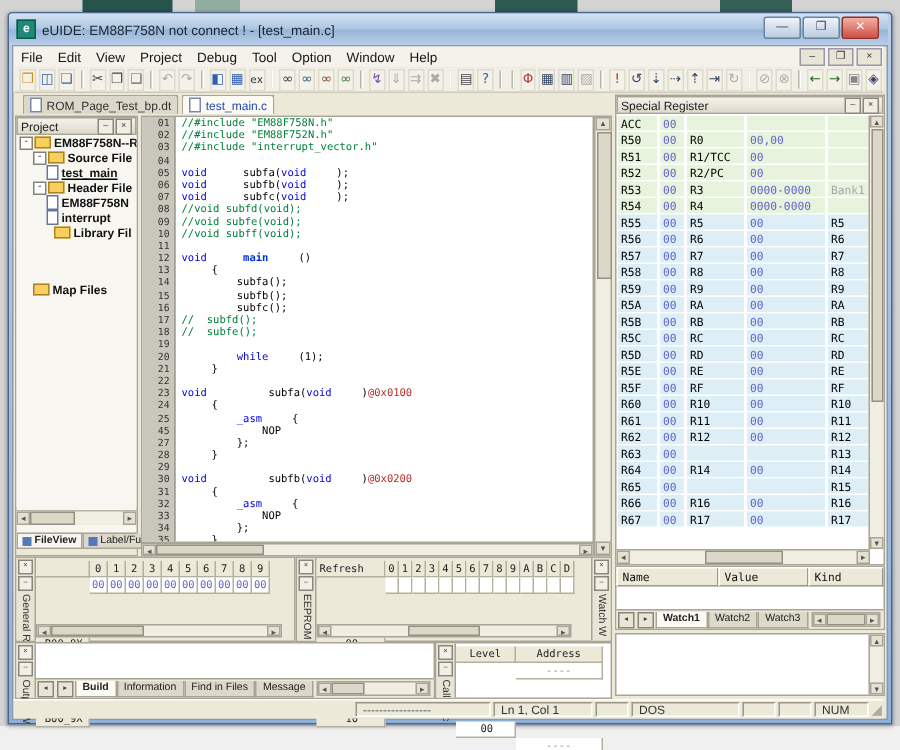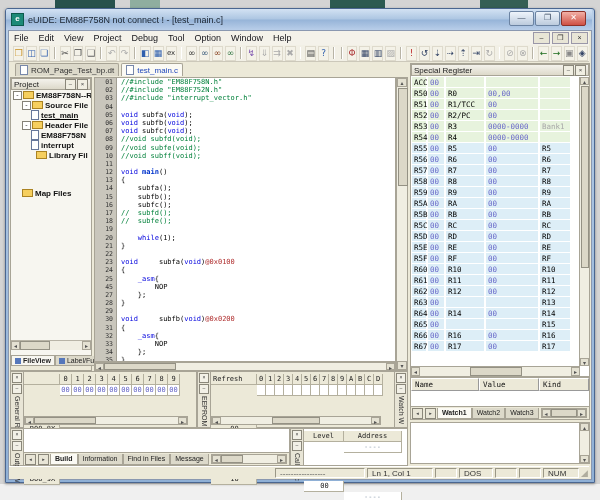"ACC" .c0 { width: 16px -> 28px }
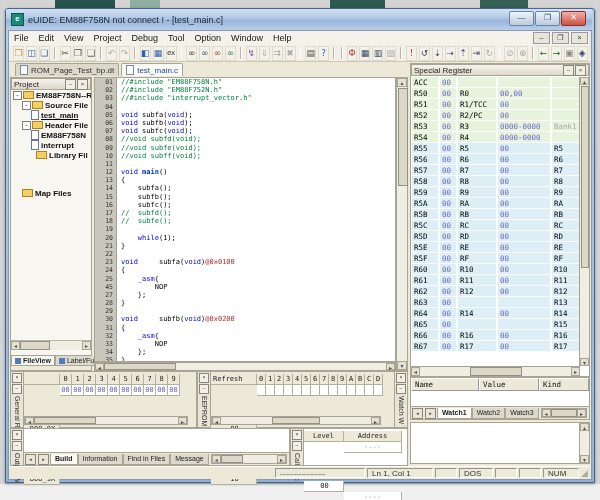"subfa(" .sx-p { margin-left: none -> 20px }
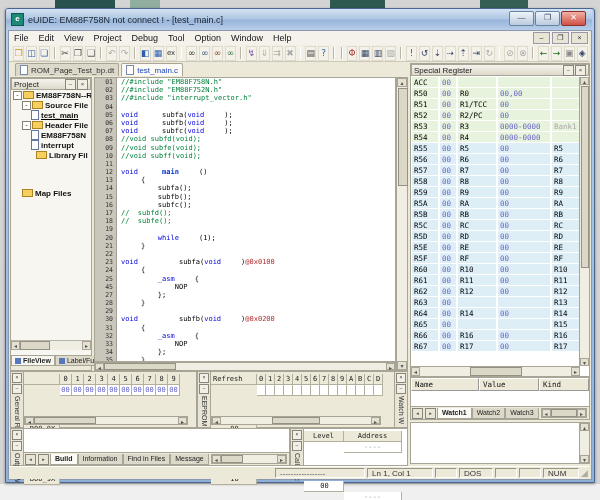"DOS" span.scell { width: 34px -> 72px }
